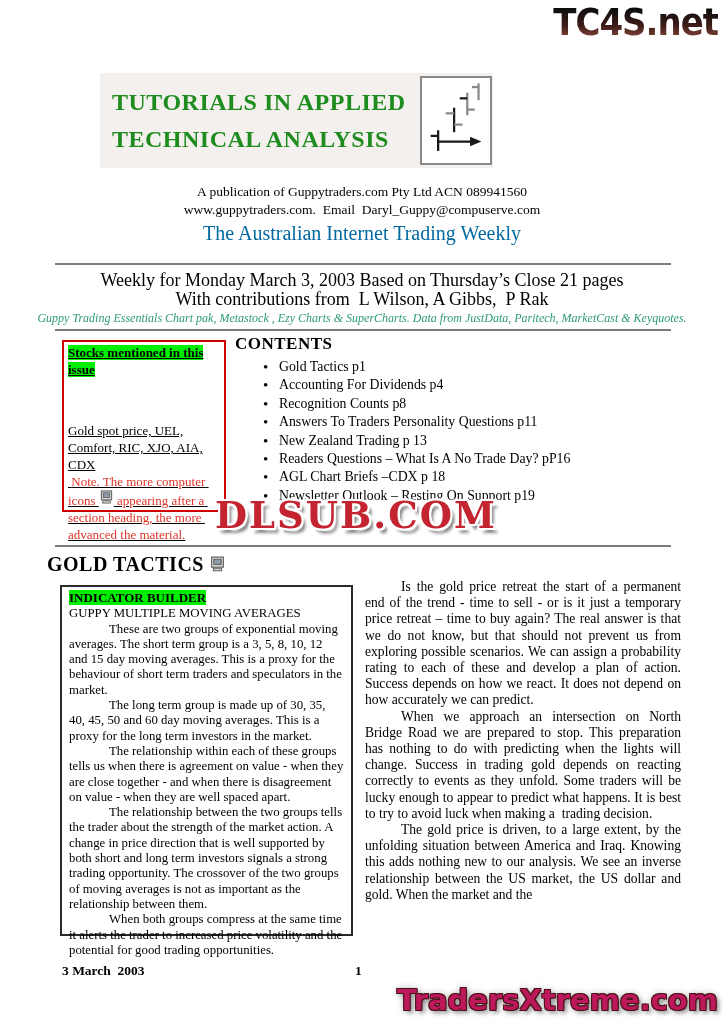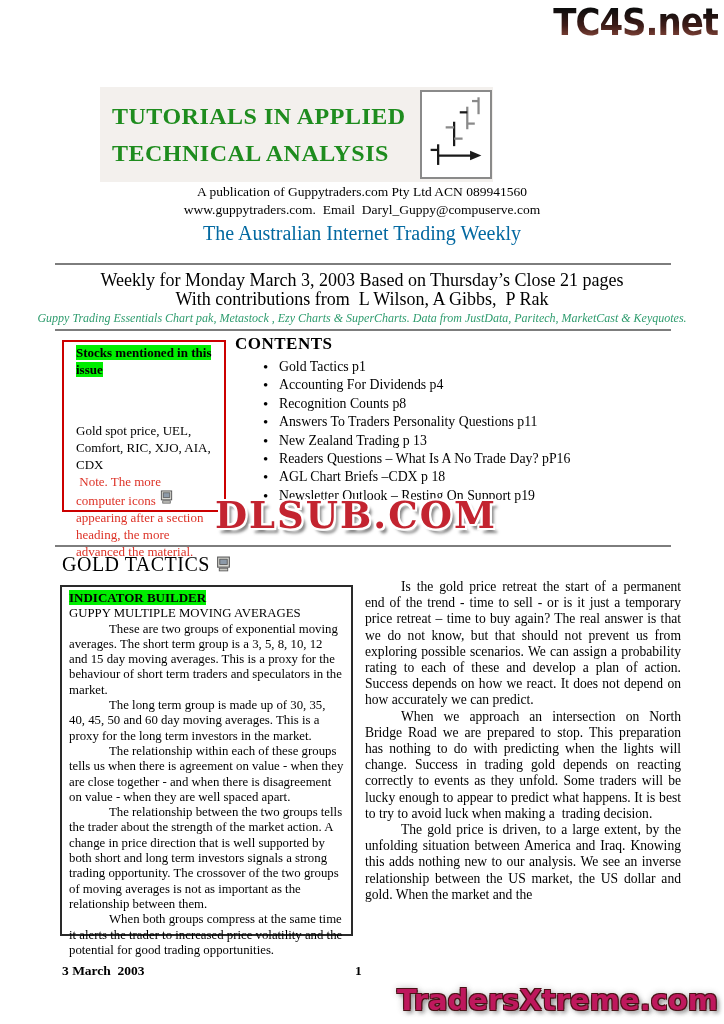"TUTORIALS IN APPLIED" .masthead { top: 87px -> 73px }
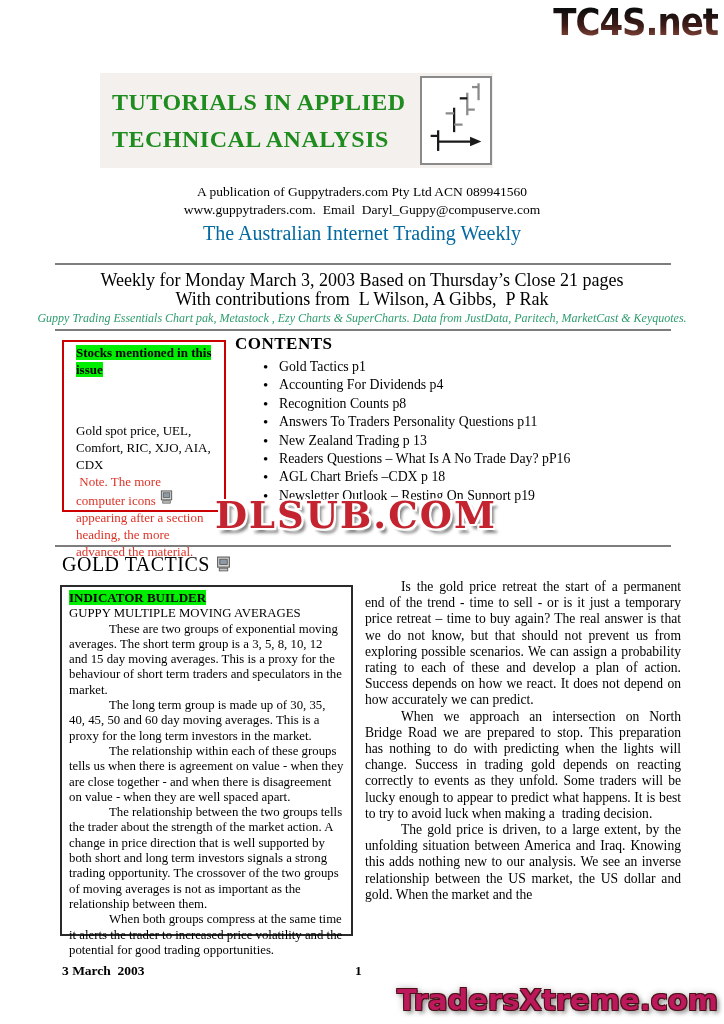"Stocks mentioned in this issue" .stocksbox { padding: 2px 12px -> 2px 4px; text-decoration: none -> underline }
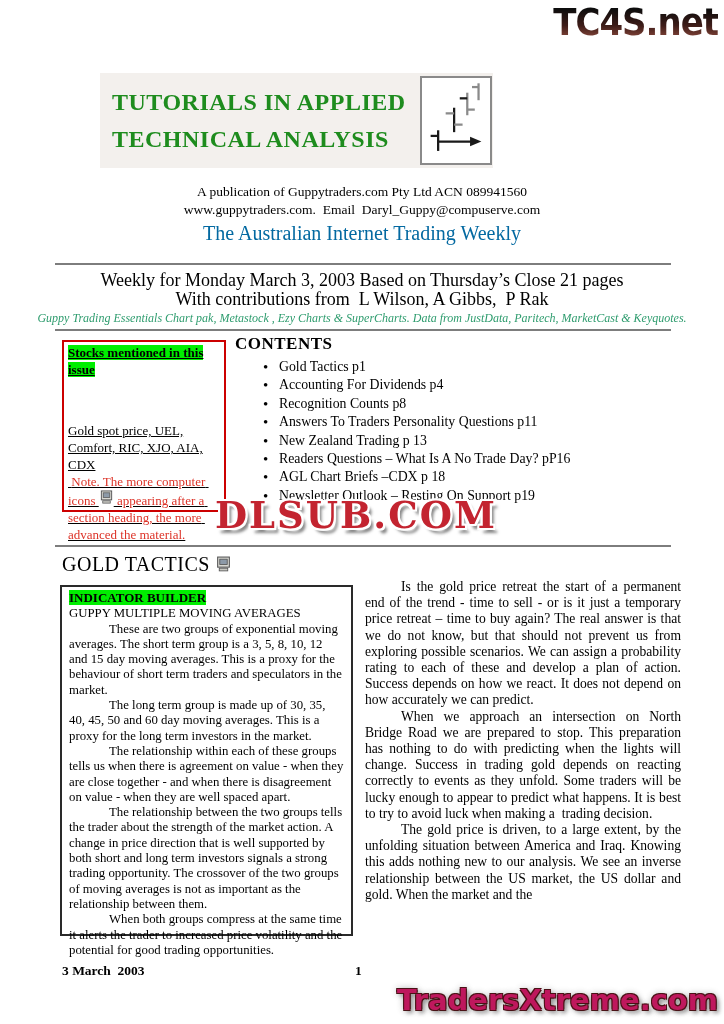"GOLD TACTICS" .gold-heading { font-weight: normal -> bold; left: 62px -> 47px }
